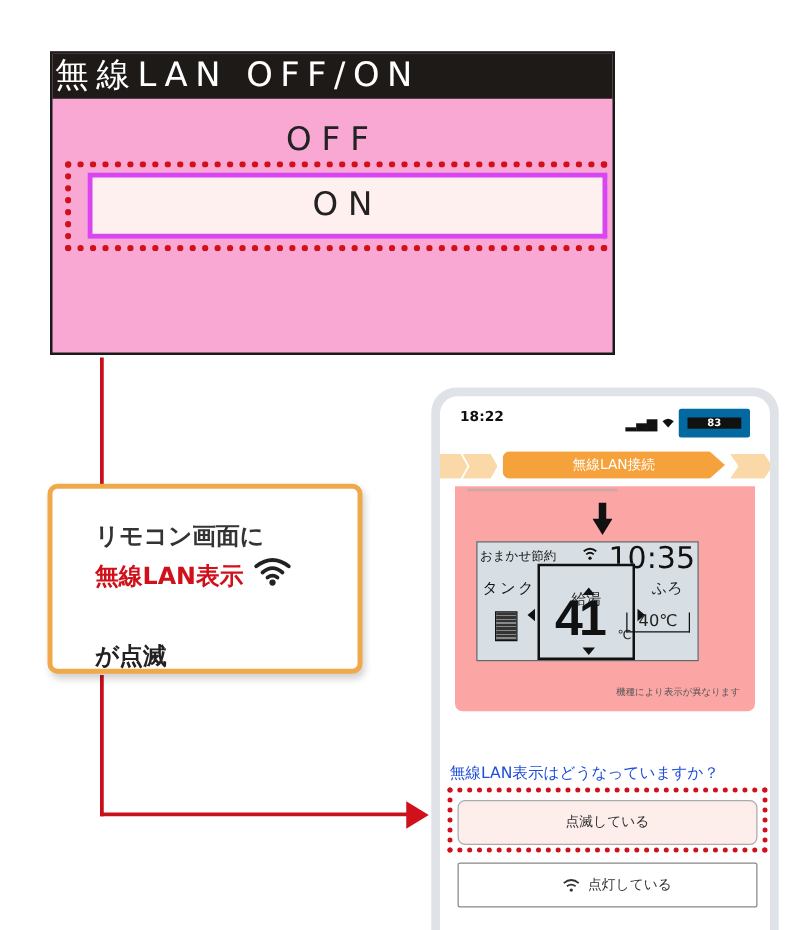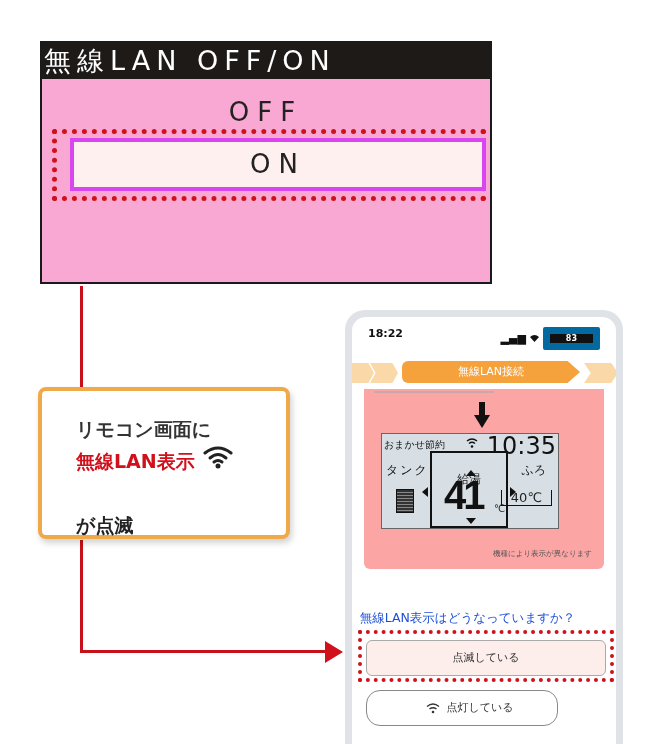"点灯している" .ans2 { border-radius: 14px -> 2px; width: 192px -> 240px }
